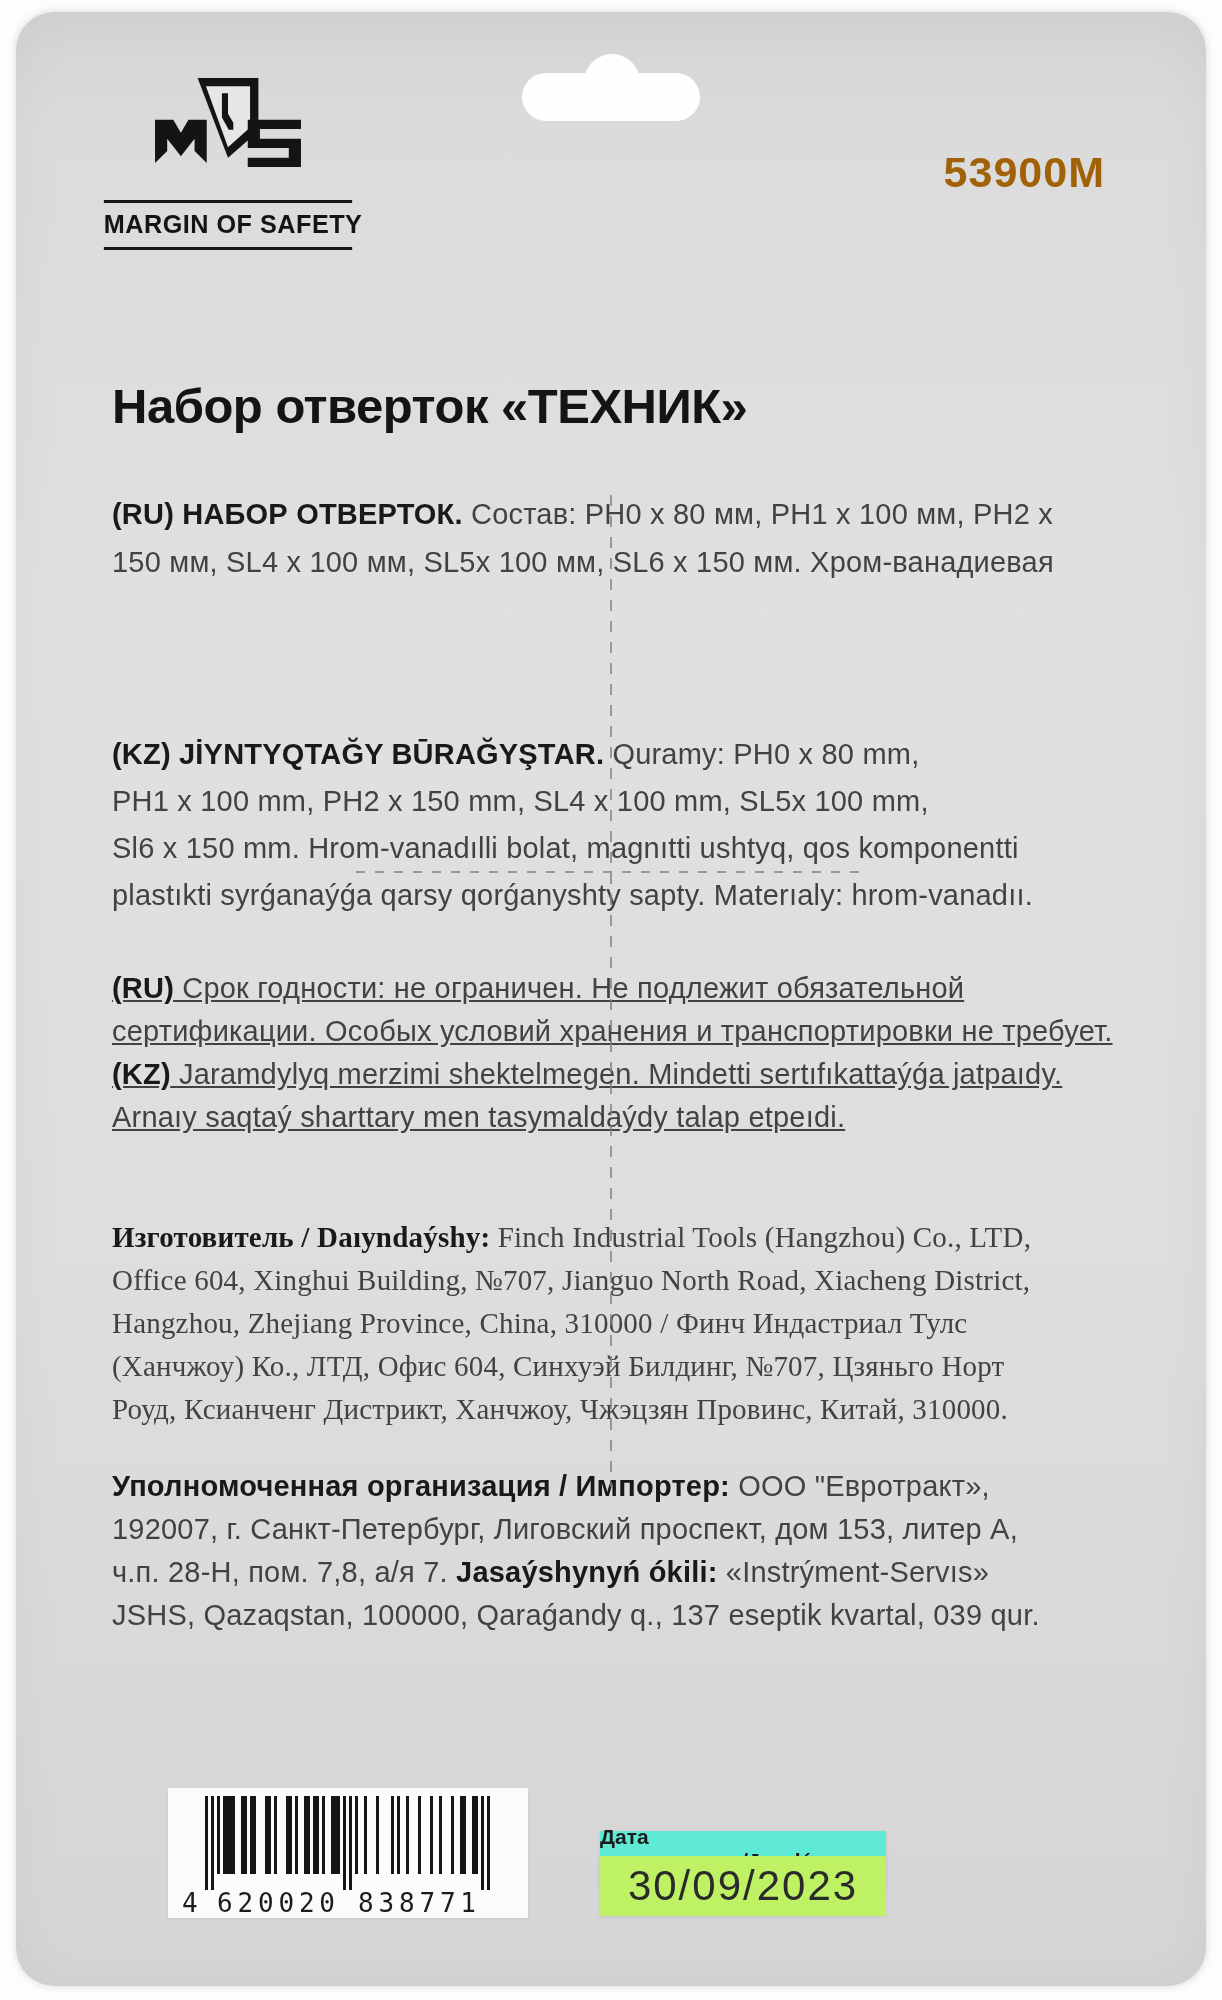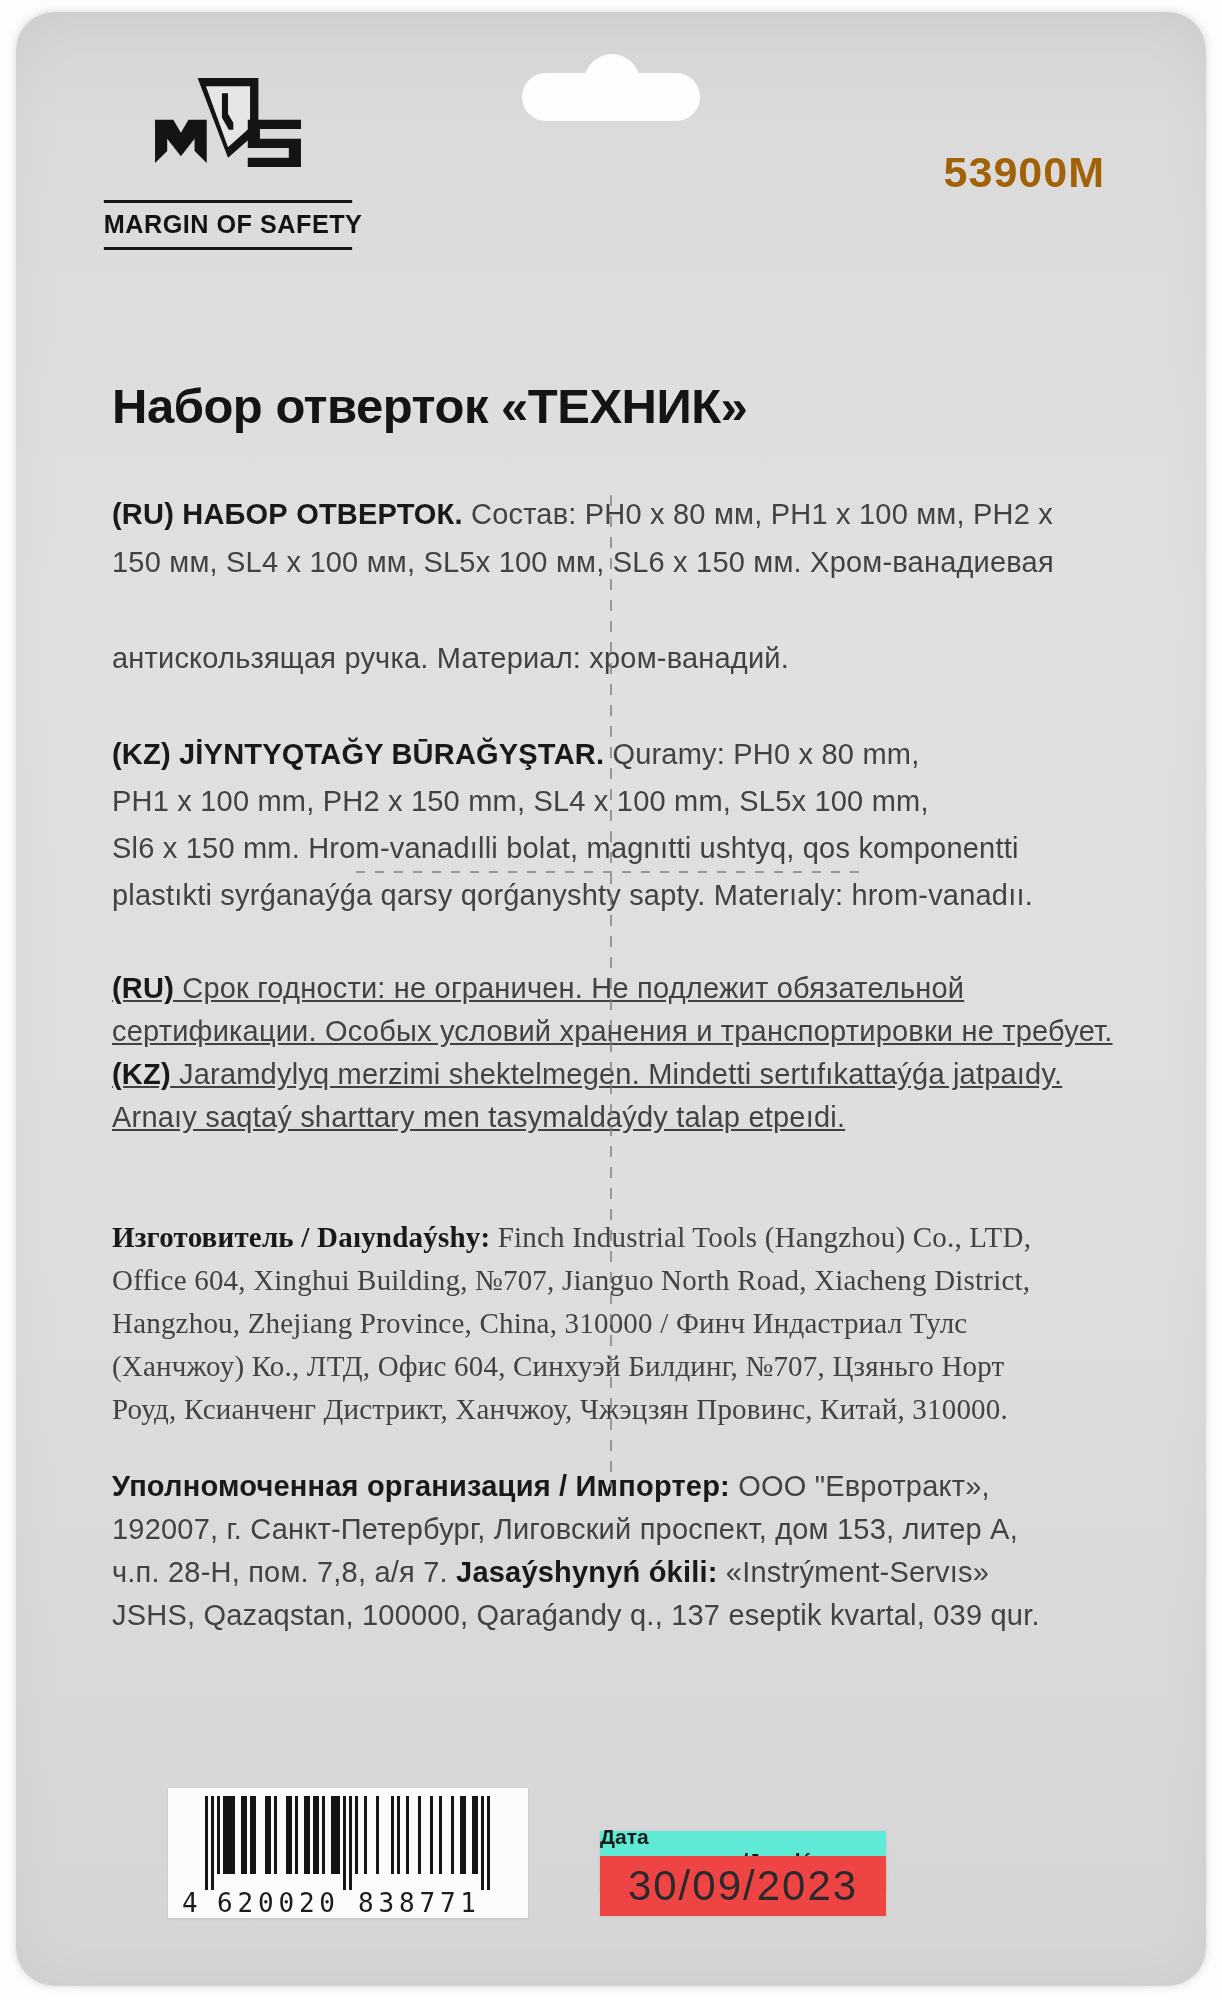"антискользящая ручка. Материал:" span { html: <span>антискользящая ручка. Материал: хром-ванадий.</span> -> none }
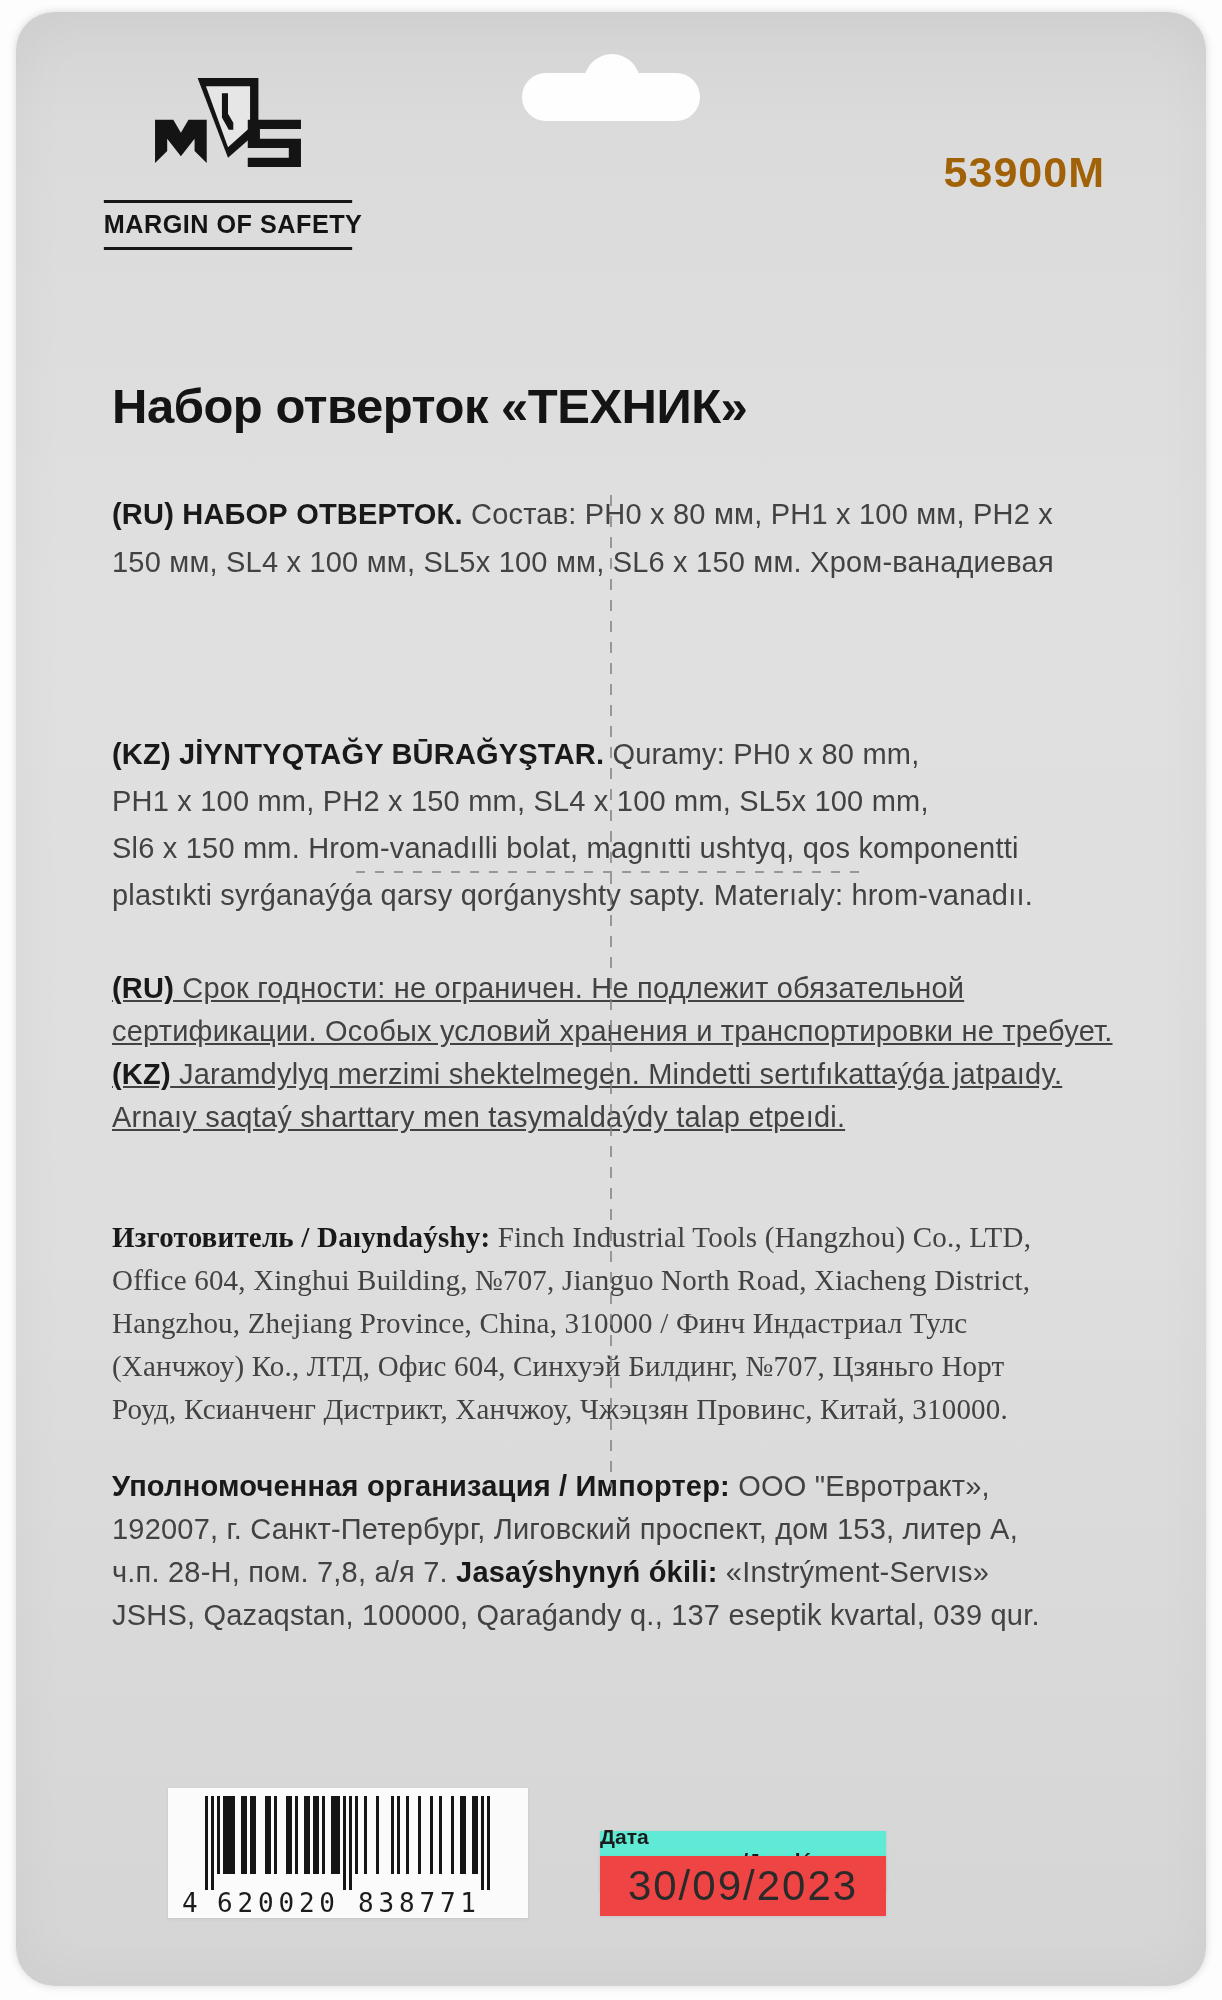"30/09/2023" .date-value { background: #ef4444 -> #bef264 }
